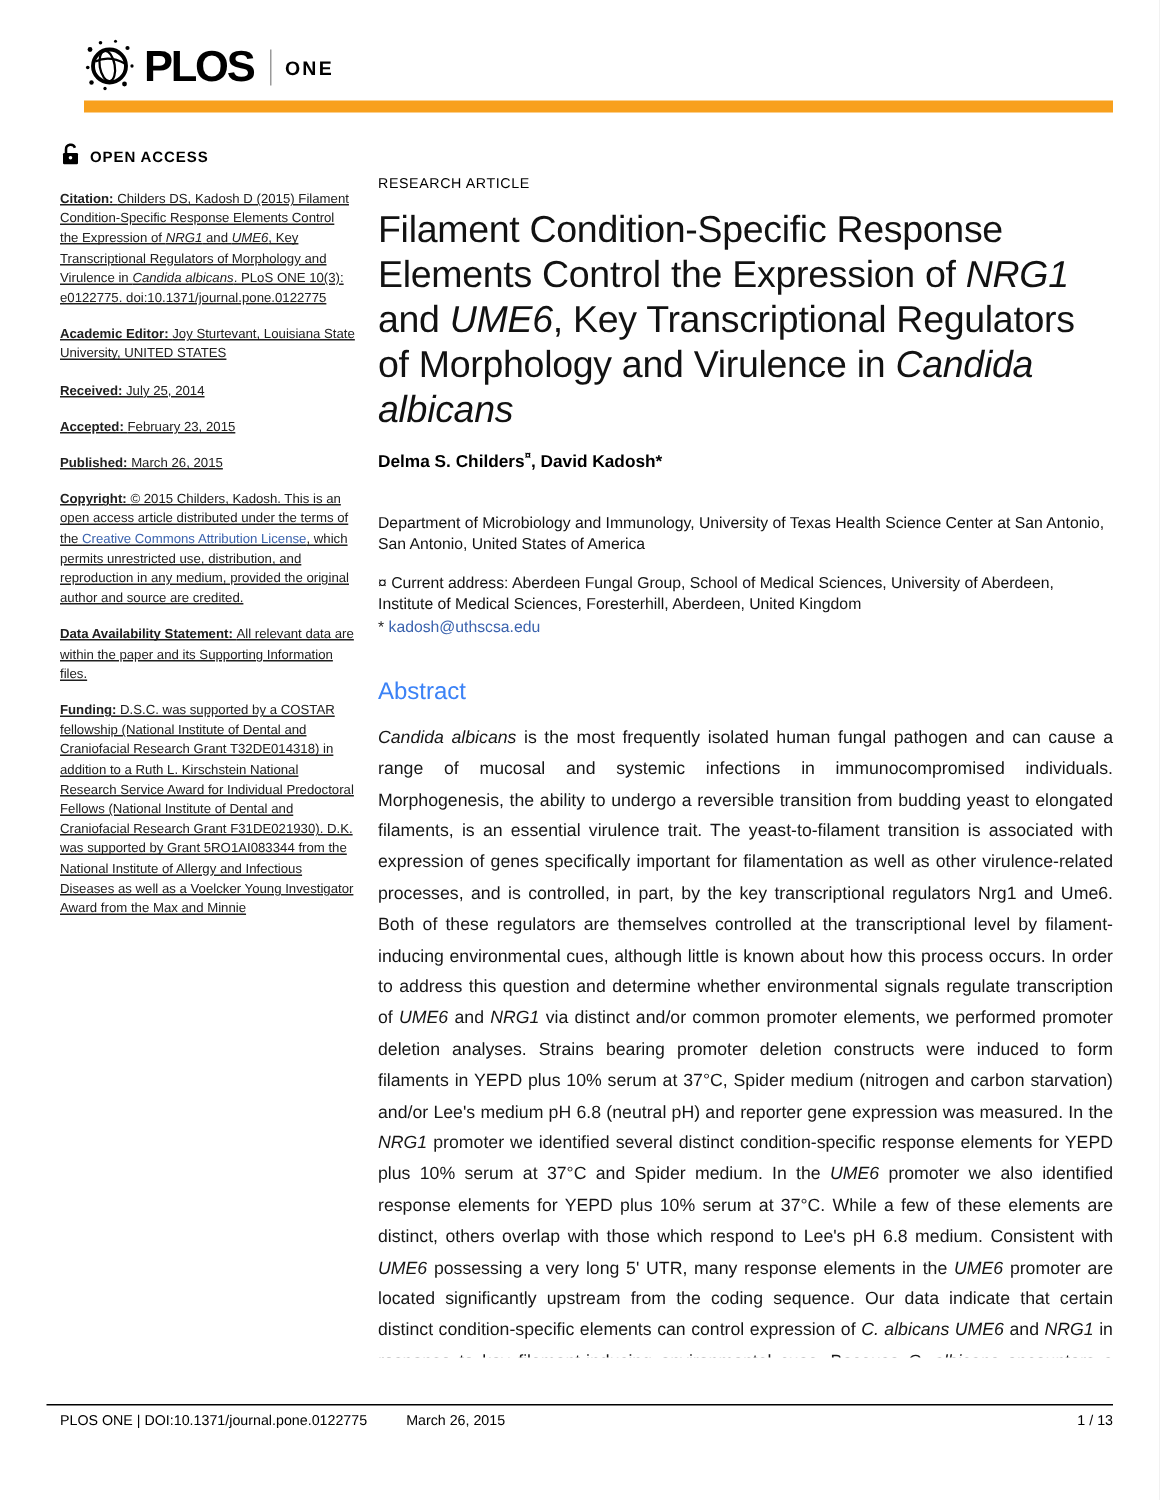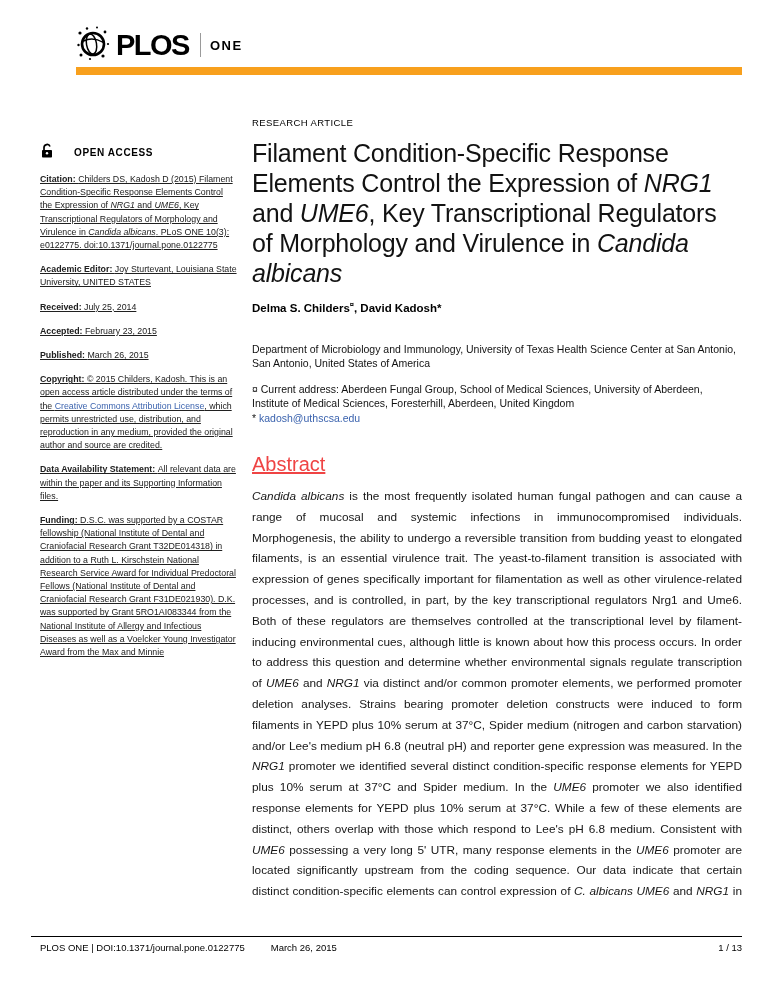"PLOS" .header { margin-left: 36px -> none; padding: 26px 31px 0 40px -> 26px 31px 0 56px }
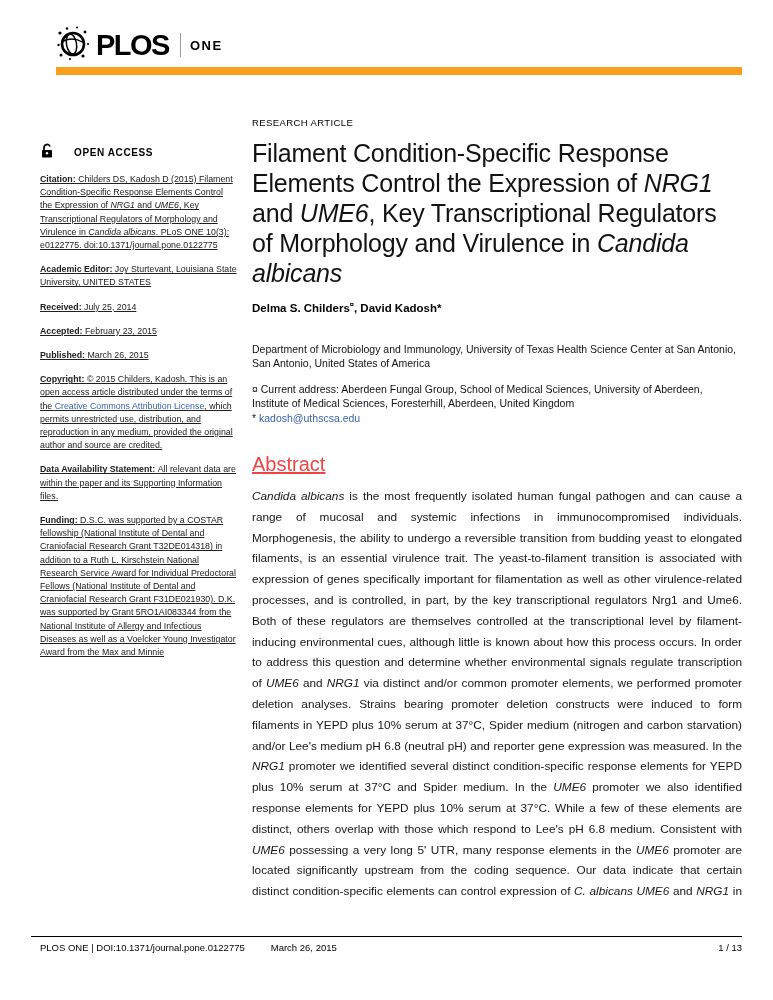"OPEN ACCESS" .oa-header { gap: 20px -> 6px; margin-top: 68px -> 20px }
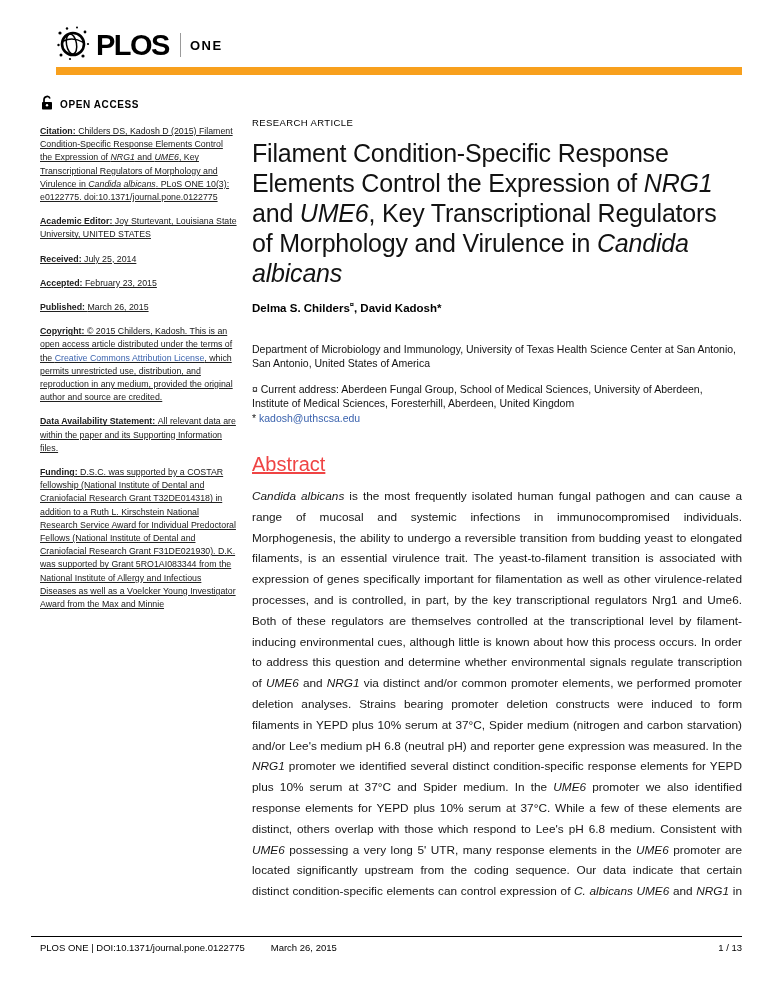"Abstract" .abstract-h { color: #ef4444 -> #3b82f6; font-size: 20px -> 16px; text-decoration: underline -> none }
